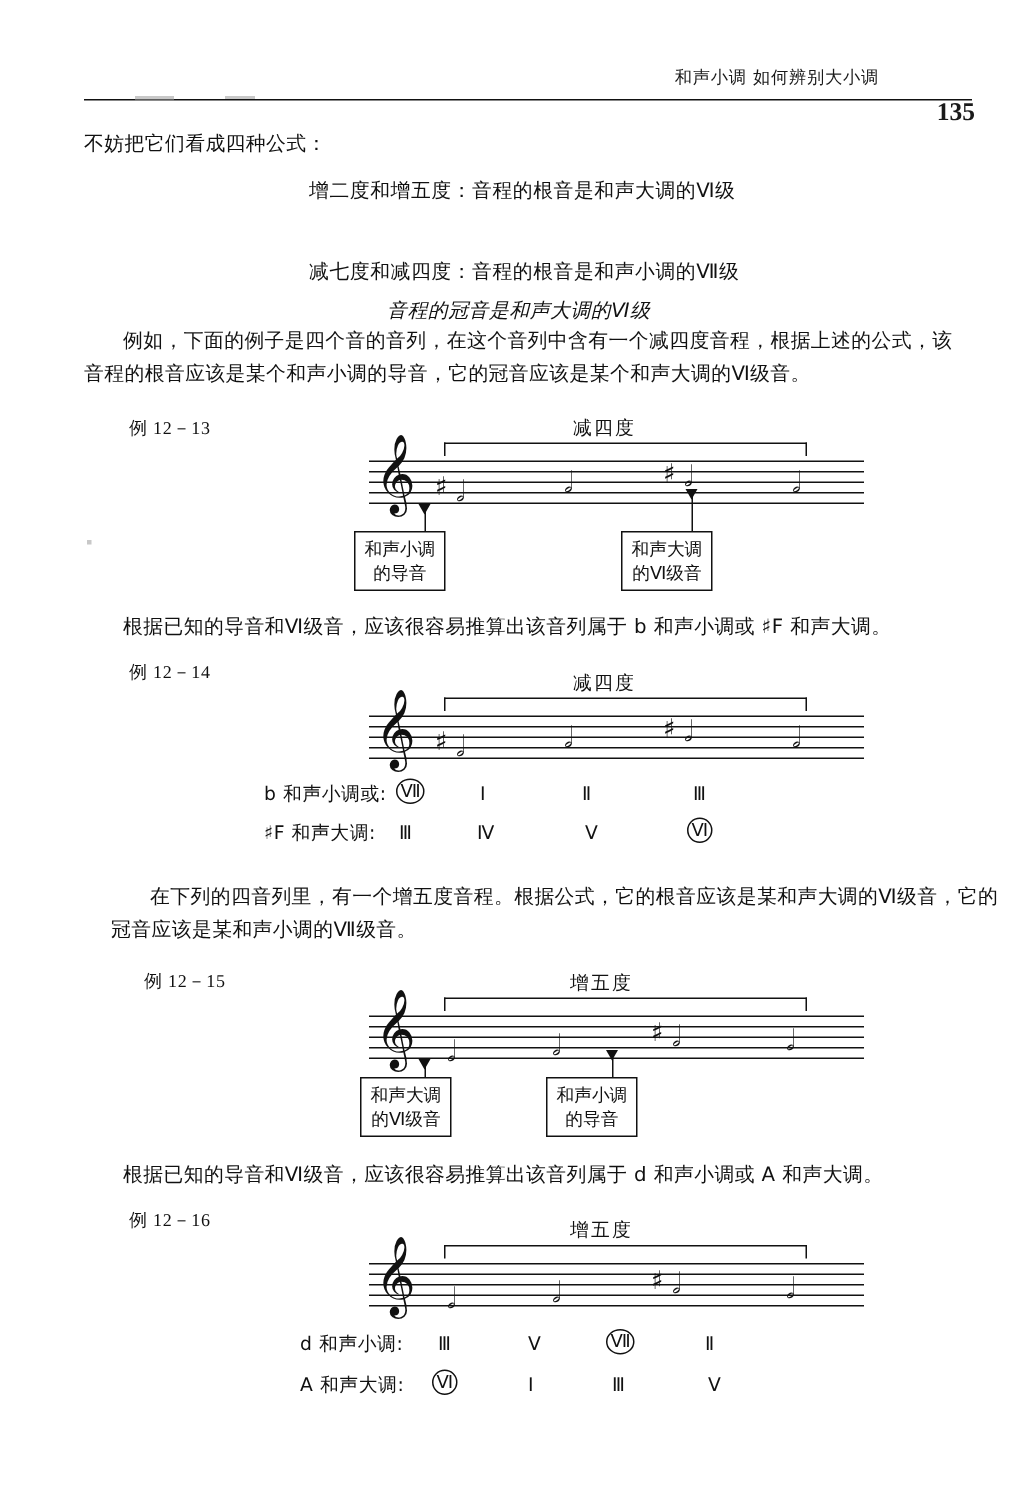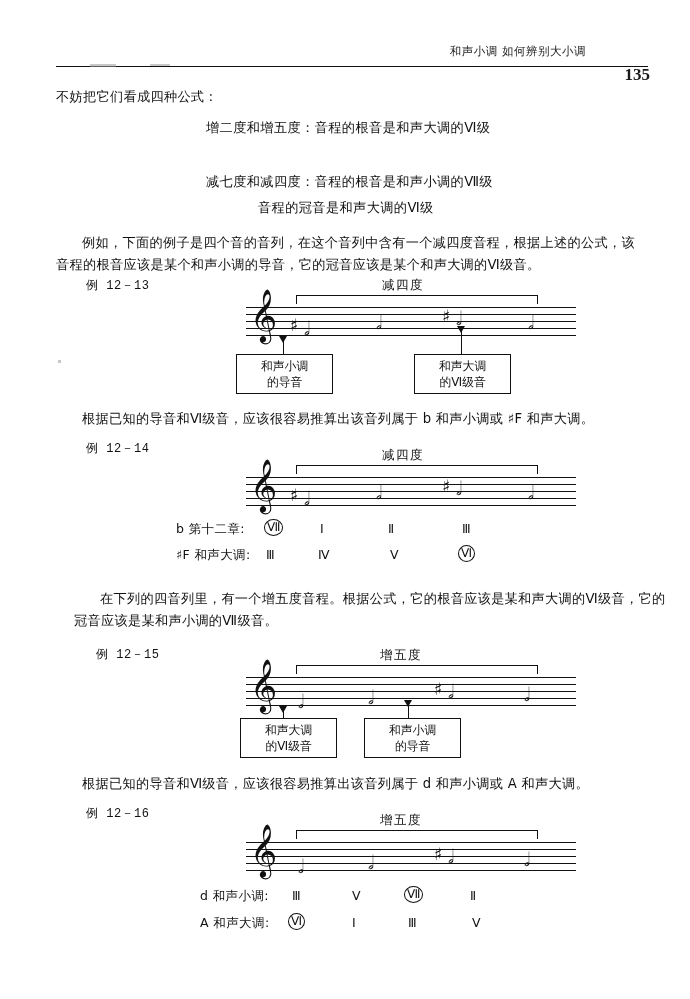"音程的冠音是和声大调的Ⅵ级" div.formula { font-style: none -> italic }
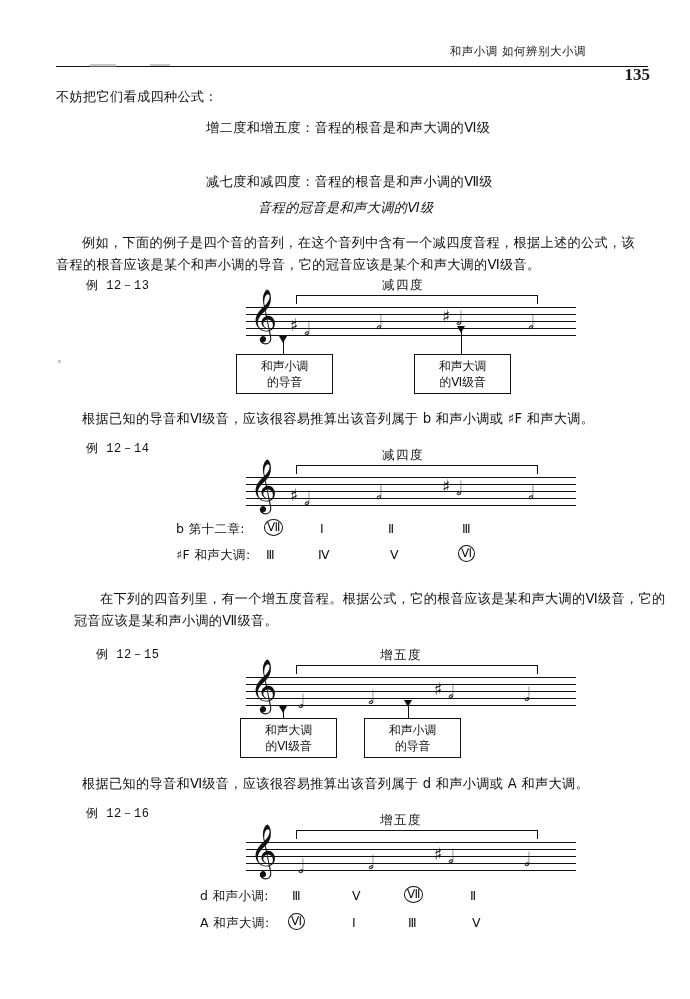"例如，下面的例子是四个音的音列，在这个音列中含有一个减四度音程，根据上述的公式，" div.para { top: 232px -> 217px }
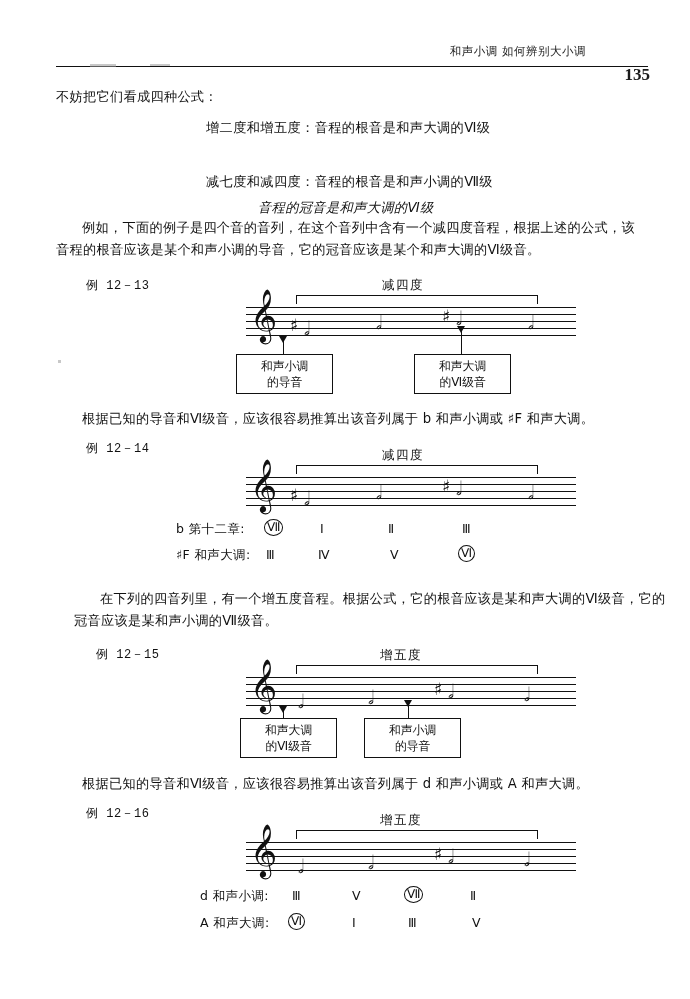"例 12－13" .ex-label { font-family: Liberation Mono, monospace -> Liberation Serif, serif }
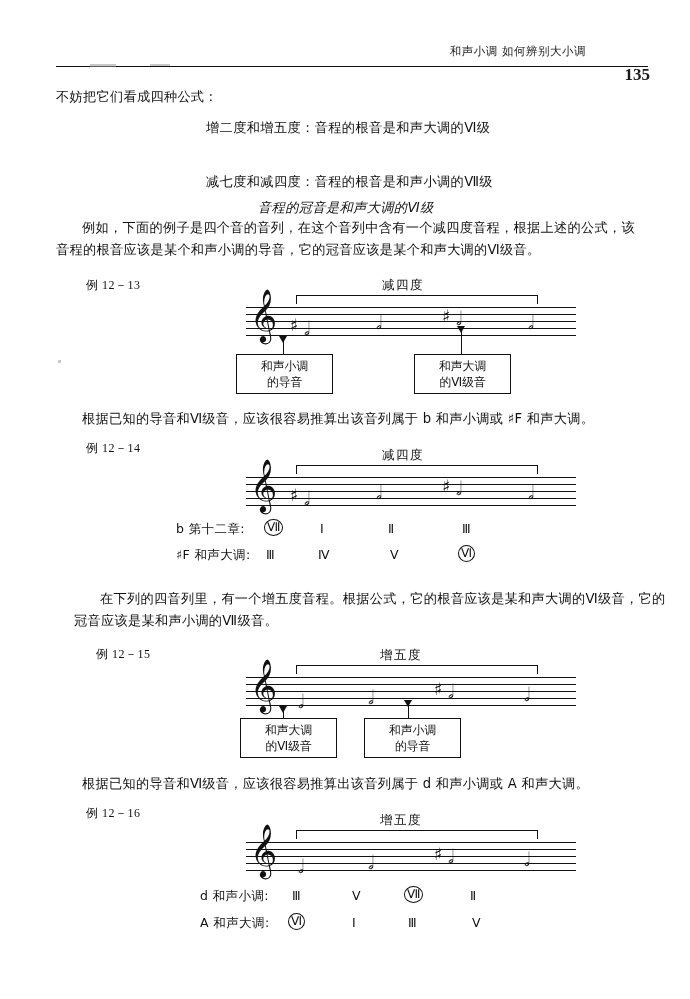"和声小调" .callout { padding: 3px 24px -> 3px 6px }
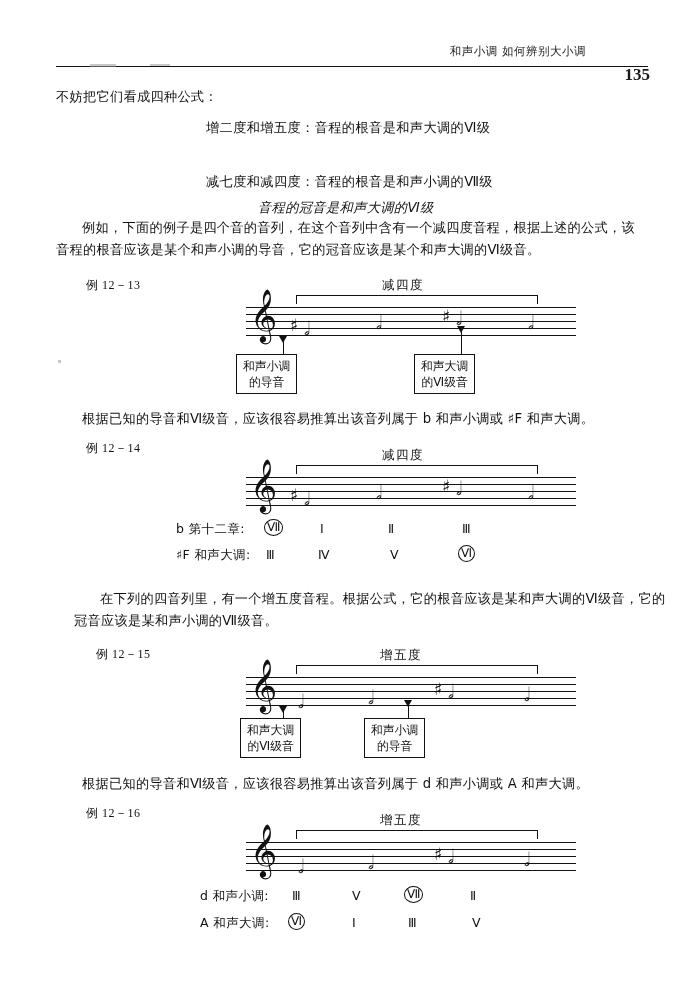"b 第十二章:" div.deg-row { text: 第十二章 -> 和声小调或 }
